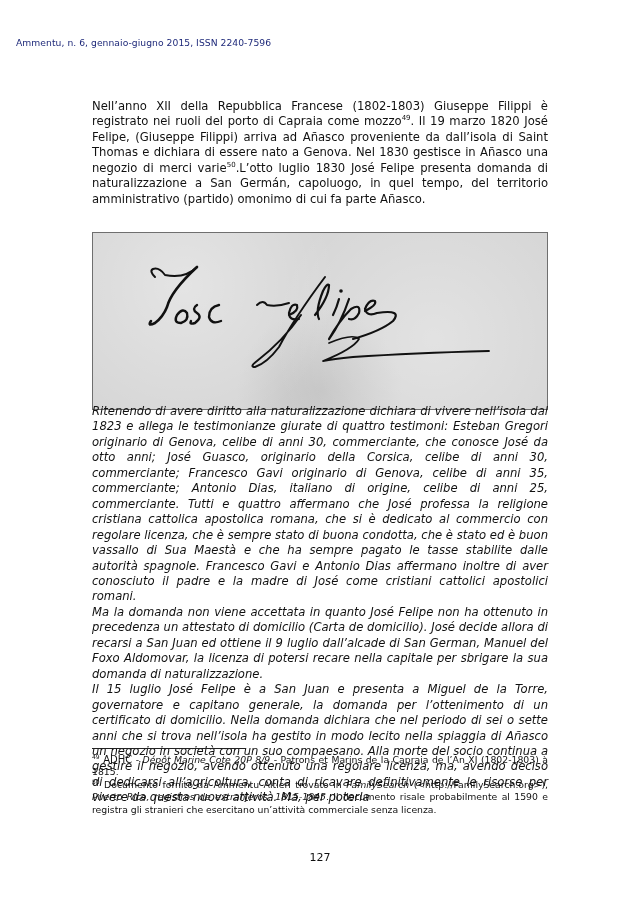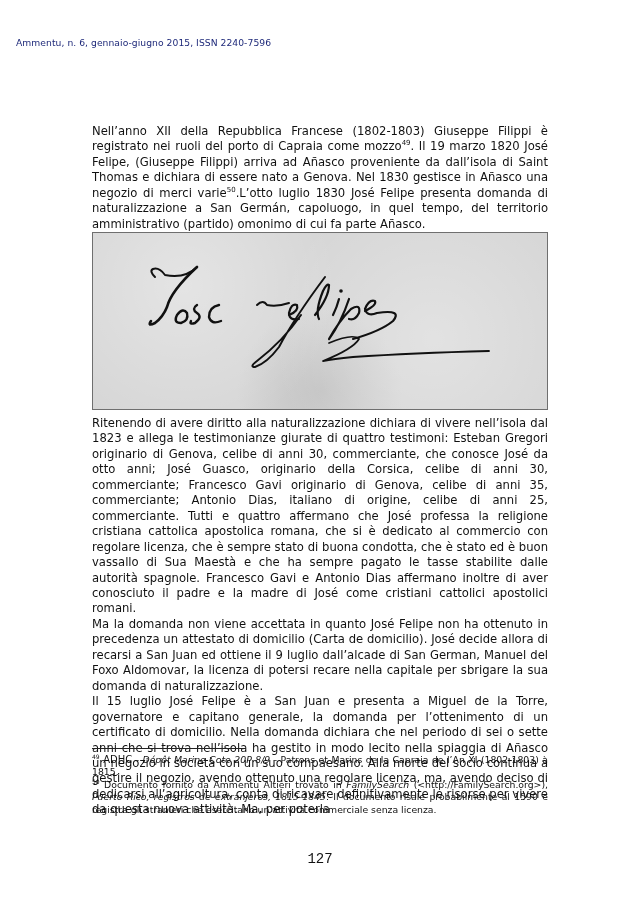"Nell’anno XII della Repubblica Francese" .p1 { margin-top: 25px -> none }
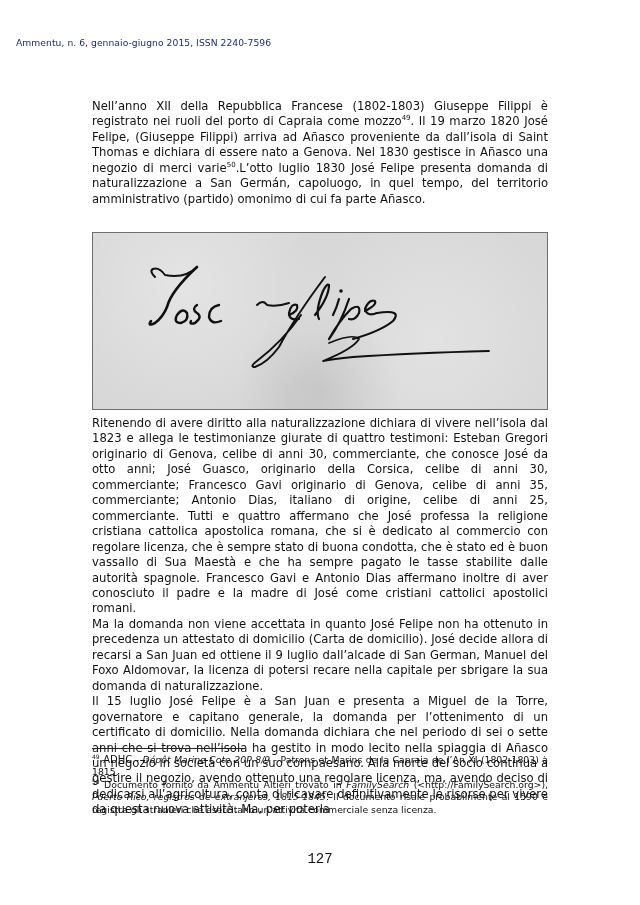"Ritenendo di avere diritto alla" .p2 { font-style: none -> italic; top: 416px -> 404px }
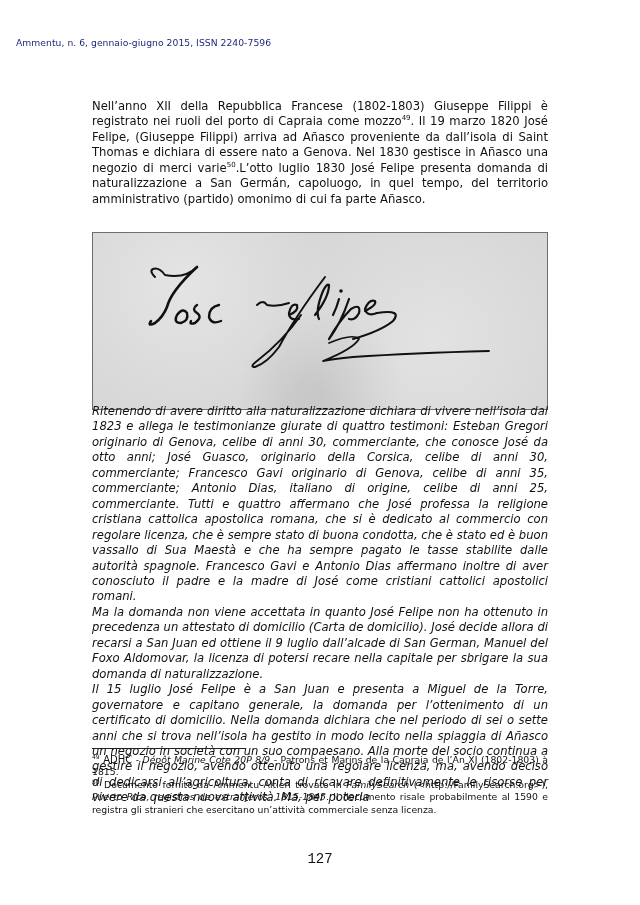"127" .page-num { font-family: Liberation Mono, monospace -> none; font-size: 14px -> 11px }
